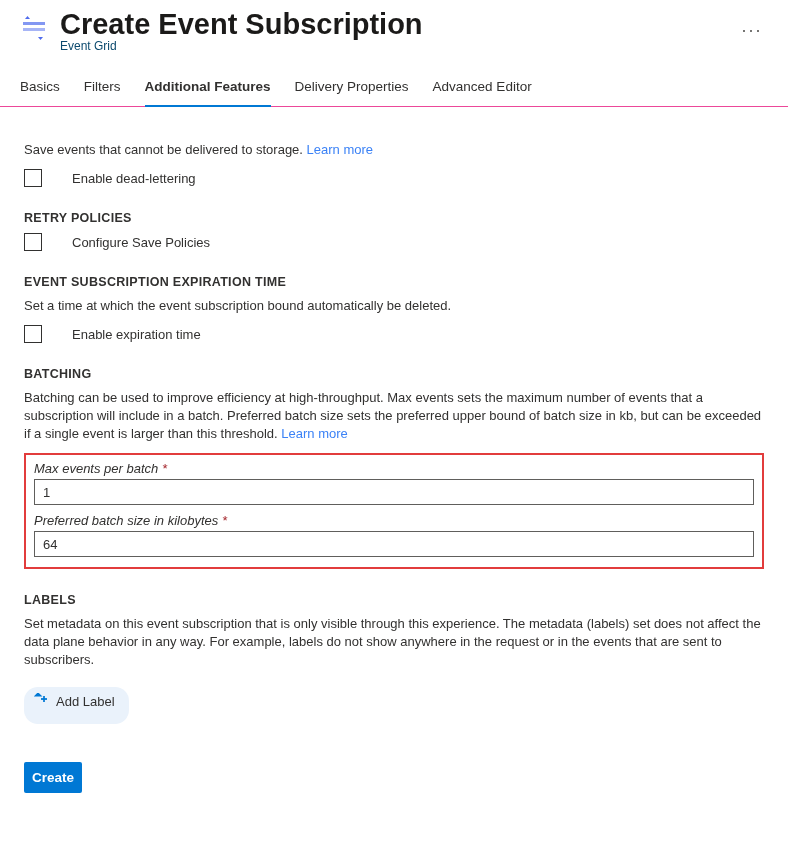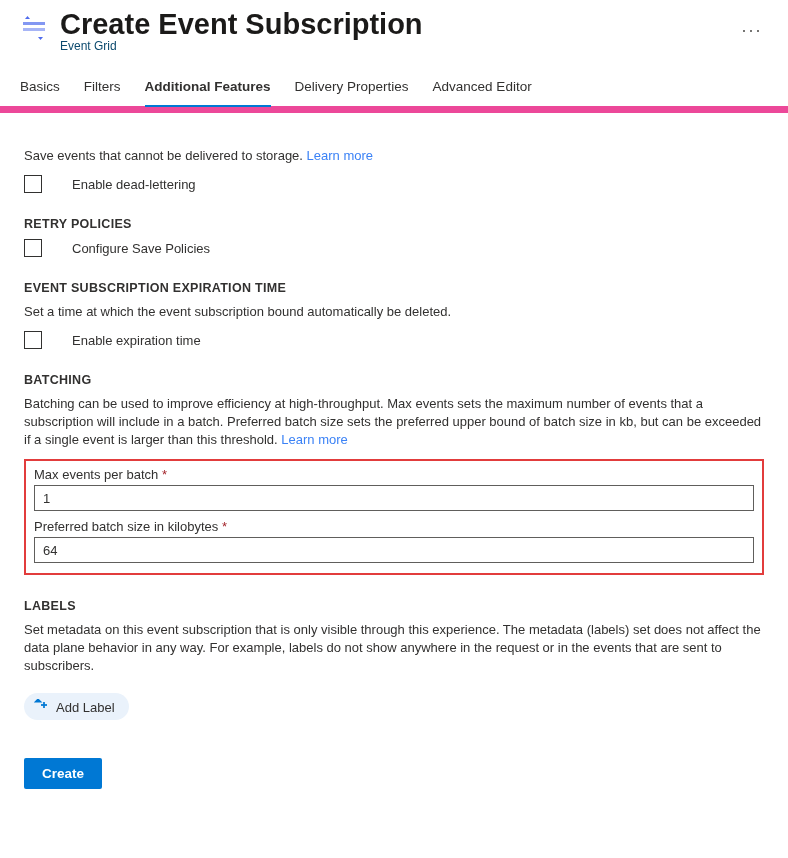"Basics" .tabs { border-bottom: 7px solid #ec4899 -> 1px solid #ec4899 }
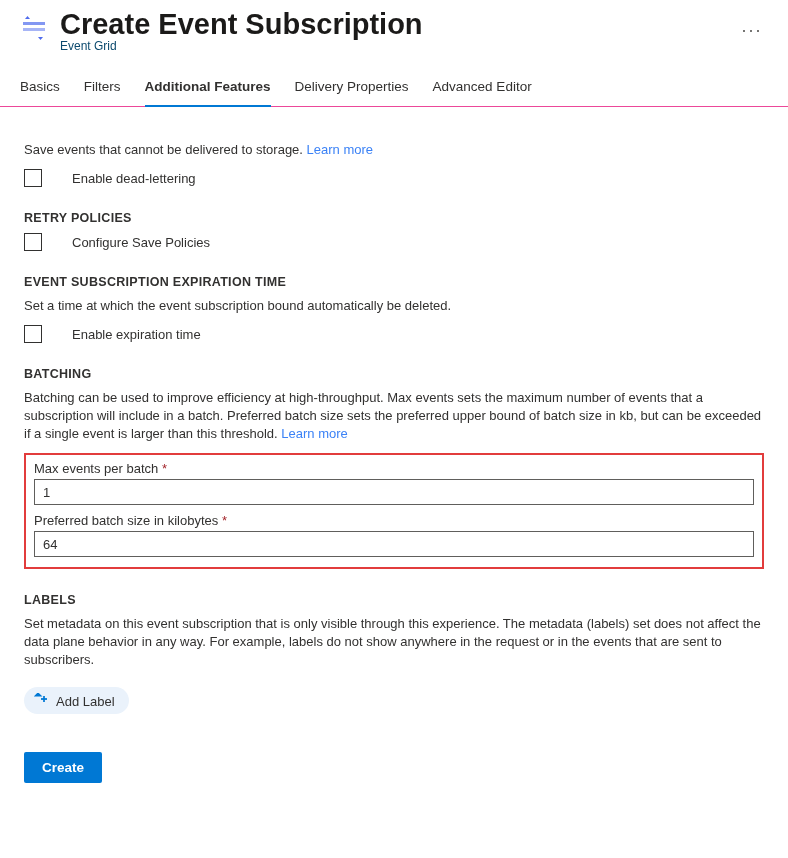"Max events per batch *" .field-label { font-style: none -> italic }
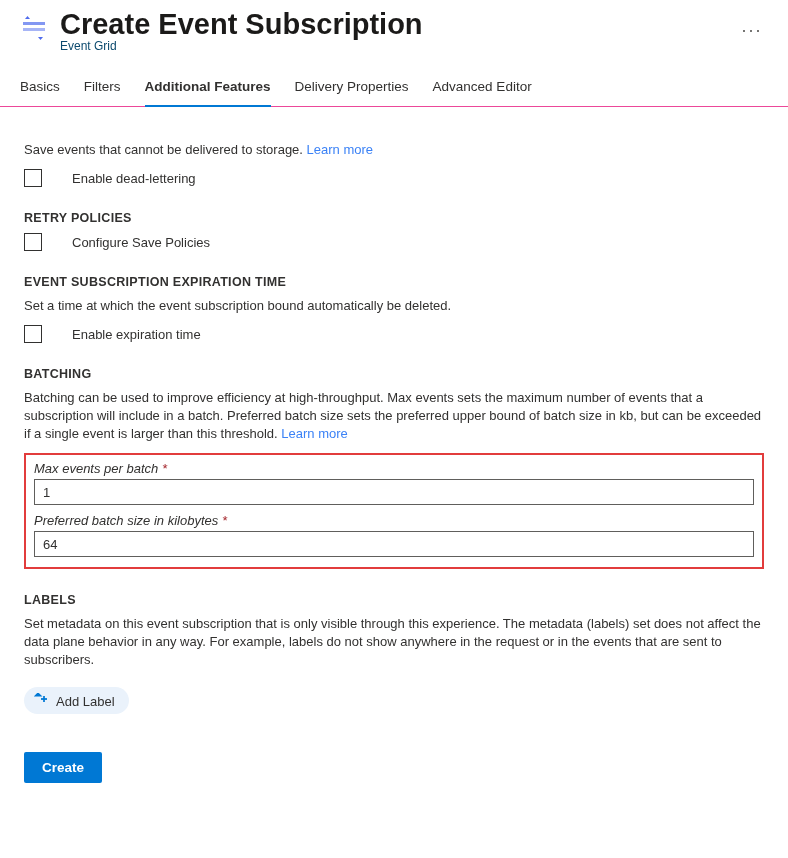"Add Label" .add-label-btn { padding: 6px 14px 4px 10px -> 6px 14px 14px 10px }
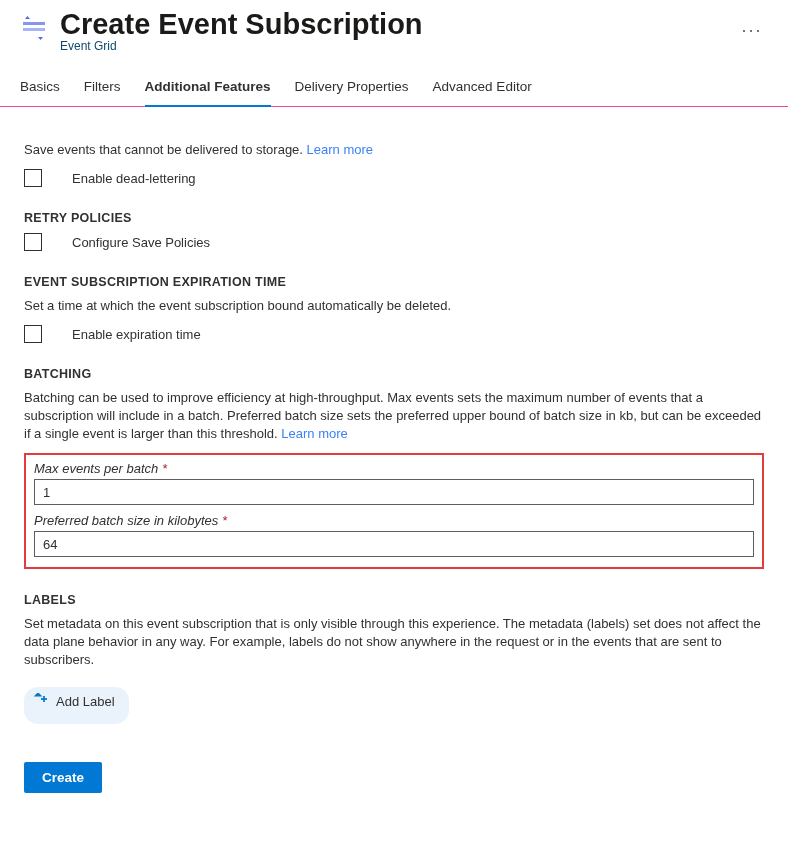"Create" .create-btn { padding: 8px 18px -> 8px 8px }
